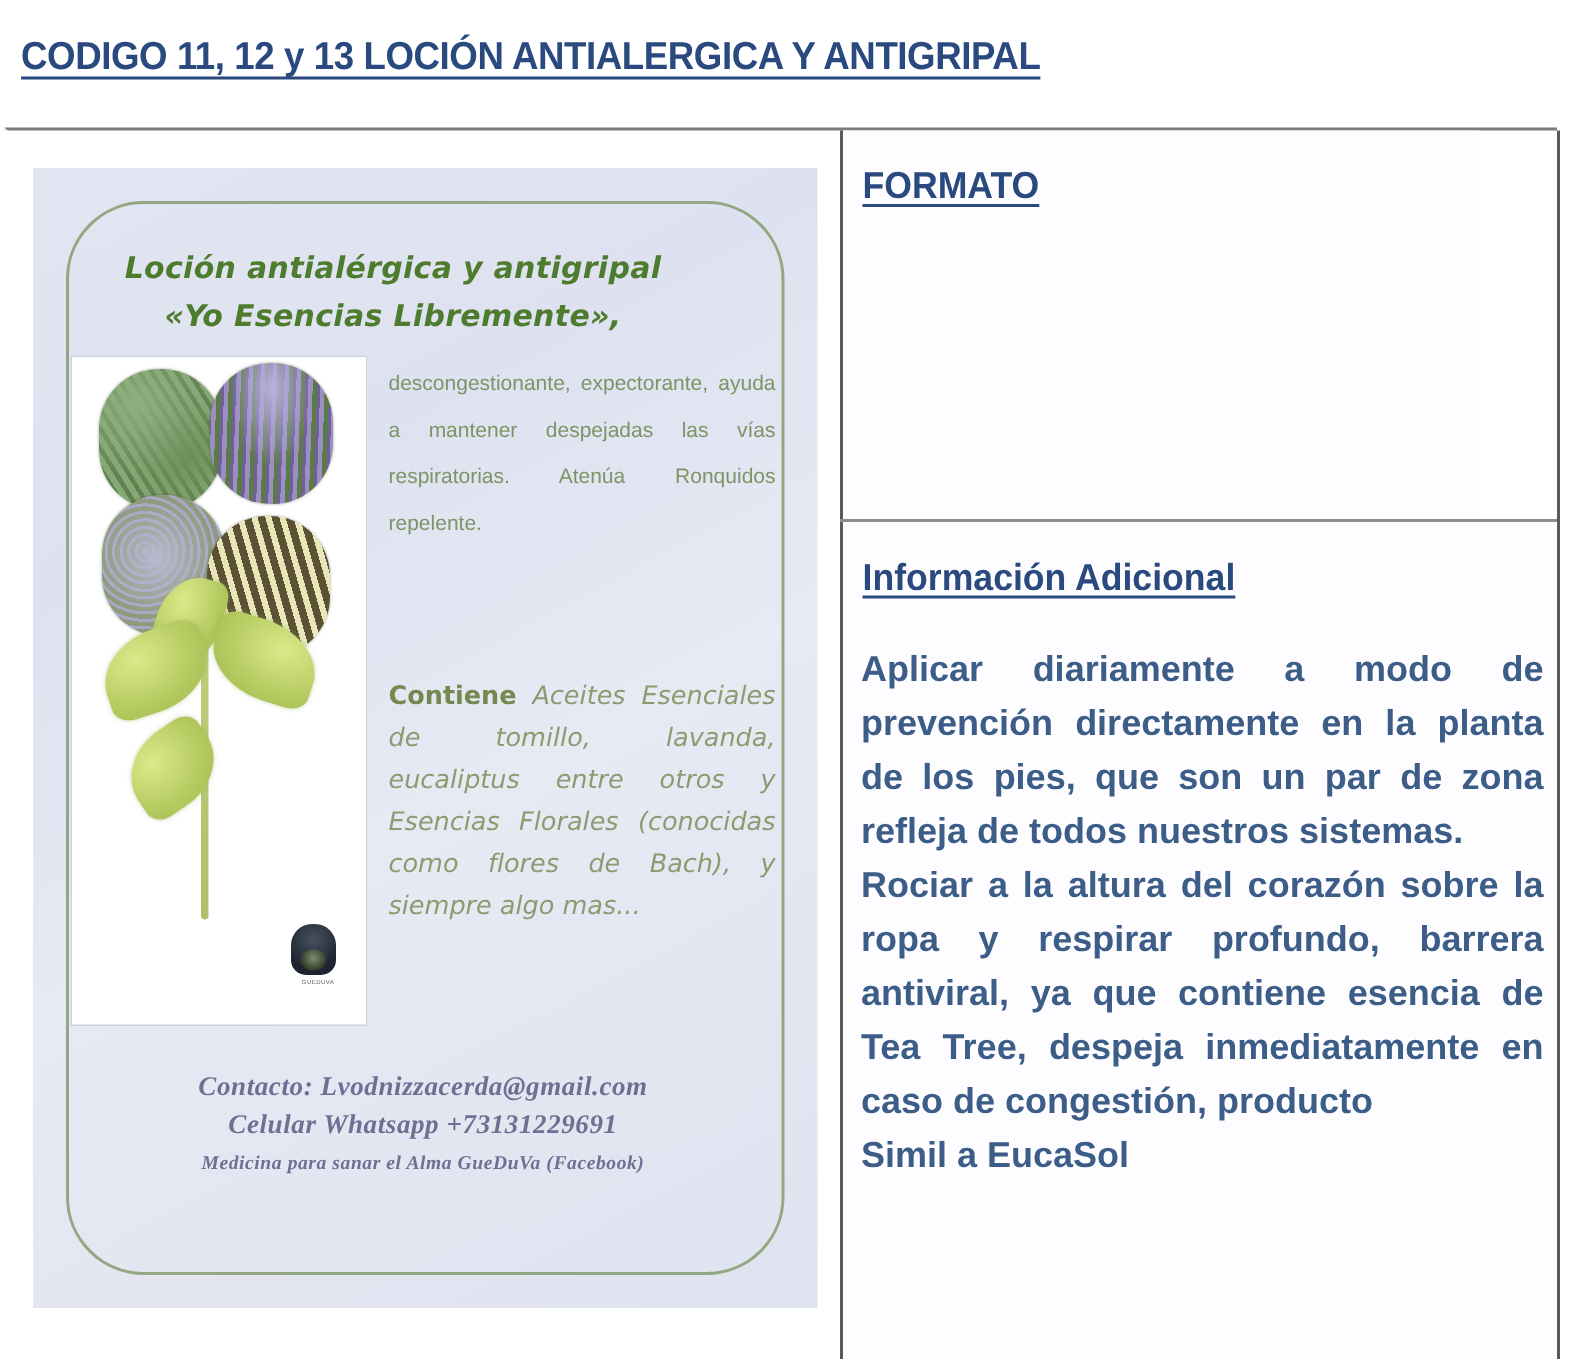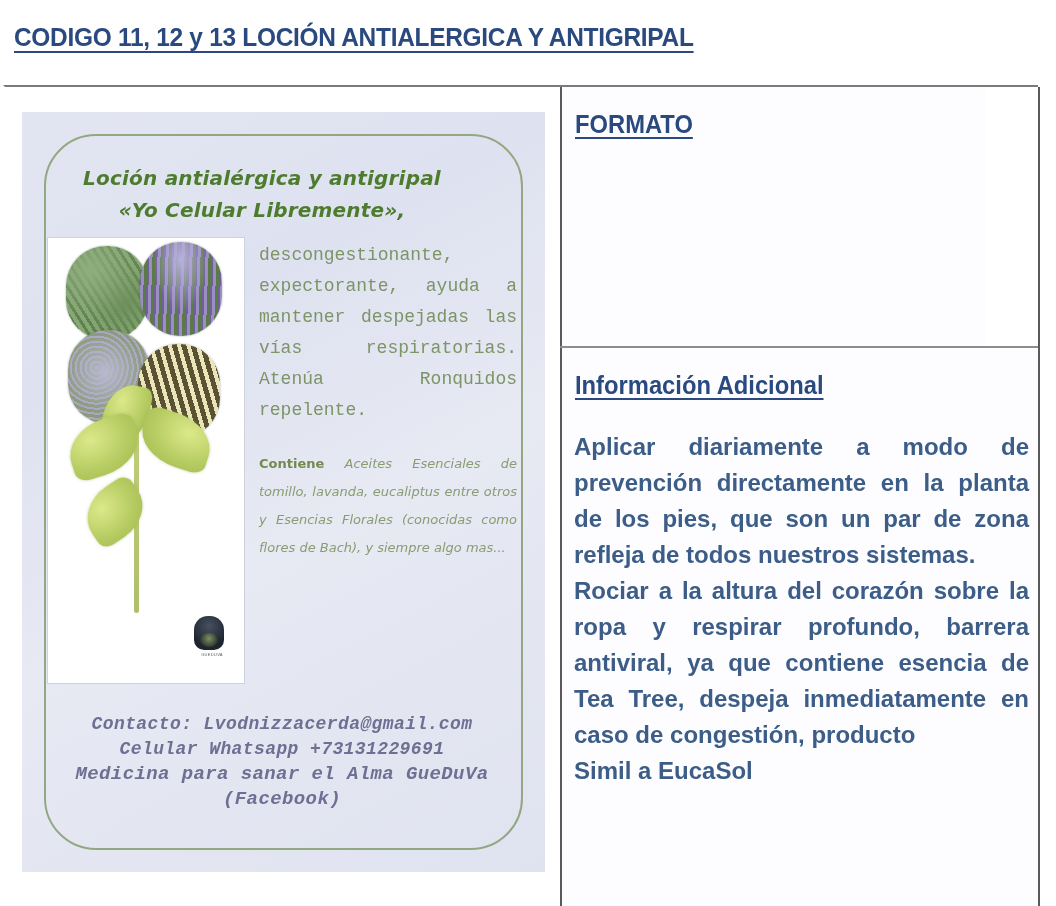"«Yo Celular Libremente»," span.ln2 { text: Celular -> Esencias }
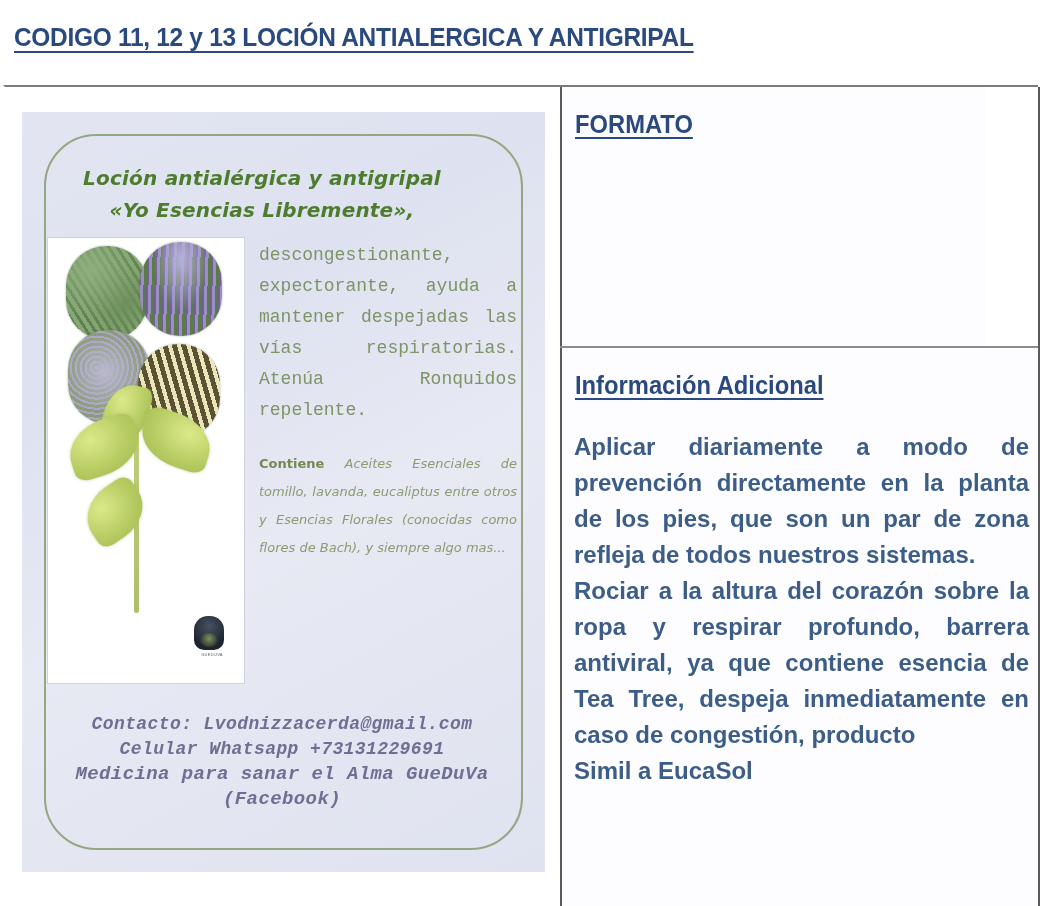"descongestionante, expectorante, ayuda a" .label-body { font-family: Liberation Mono, monospace -> Liberation Sans, sans-serif; font-size: 18px -> 14px }
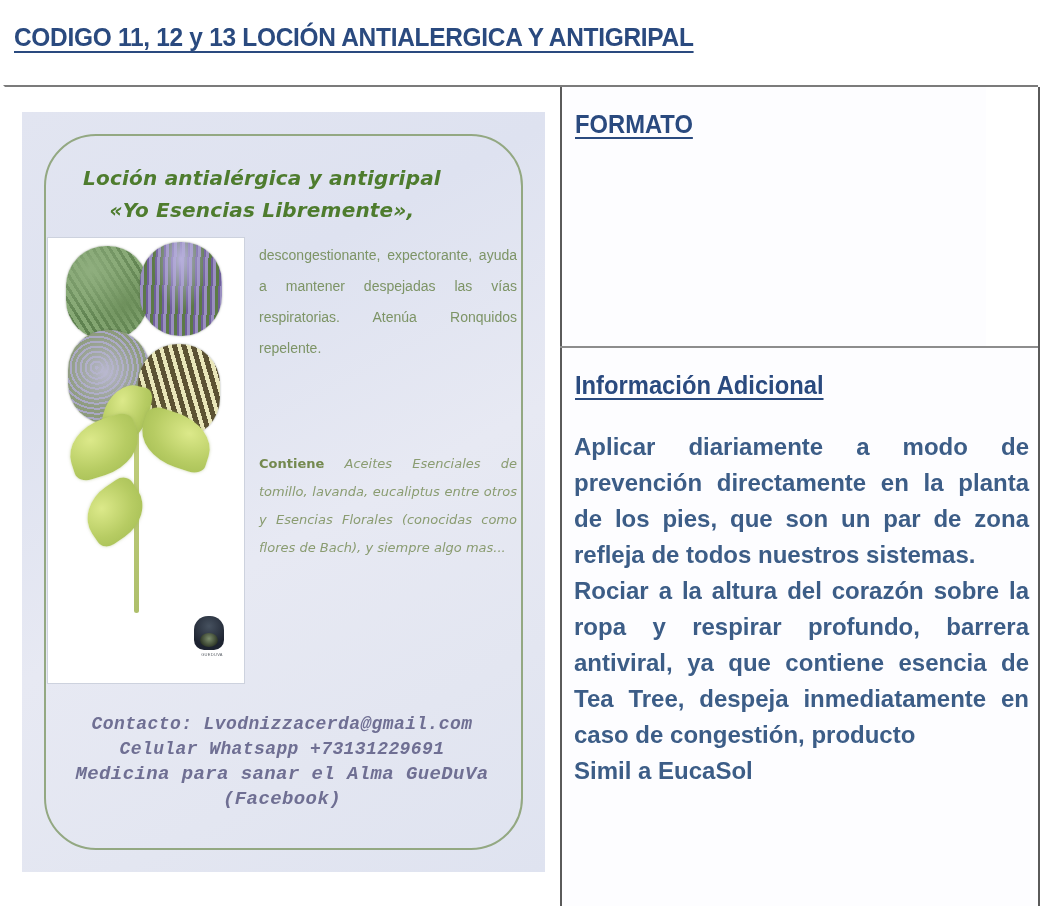"Contiene Aceites Esenciales de tomillo," .label-contiene { font-size: 13px -> 17px }
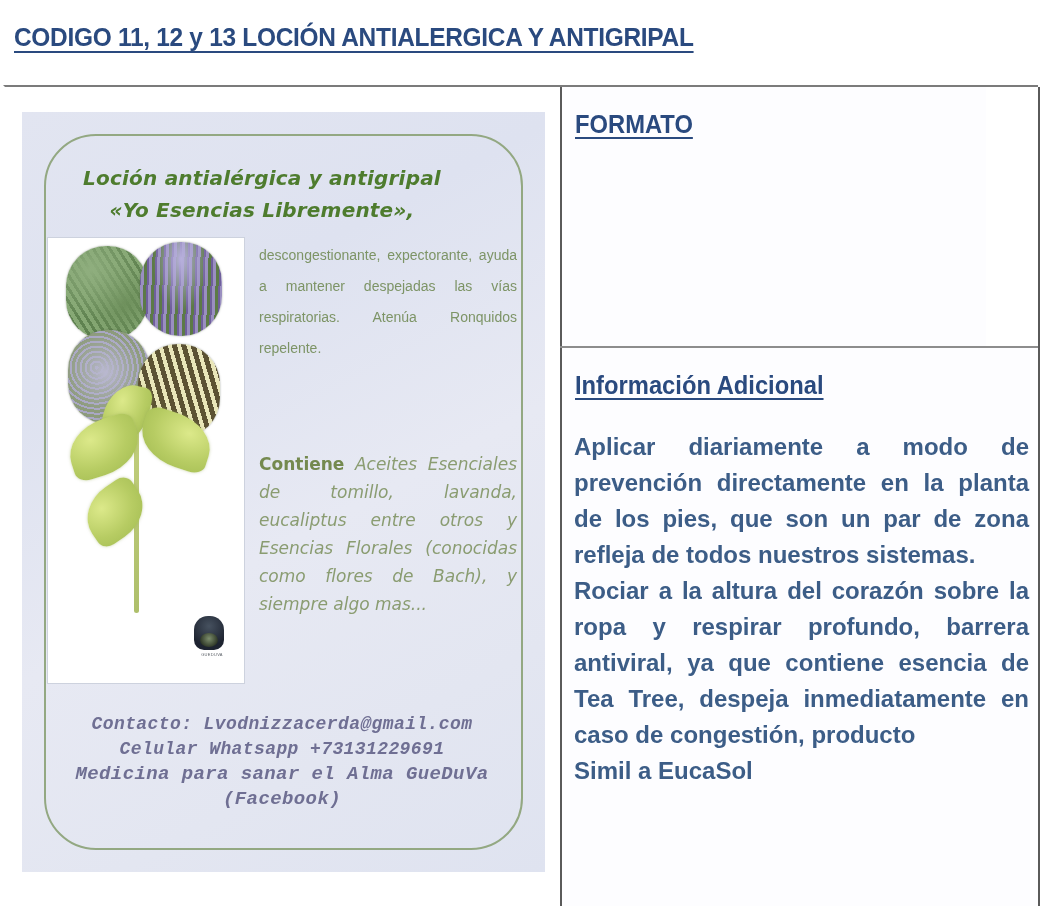"Contacto: Lvodnizzacerda@gmail.com" .label-contact { font-family: Liberation Mono, monospace -> Liberation Serif, serif }
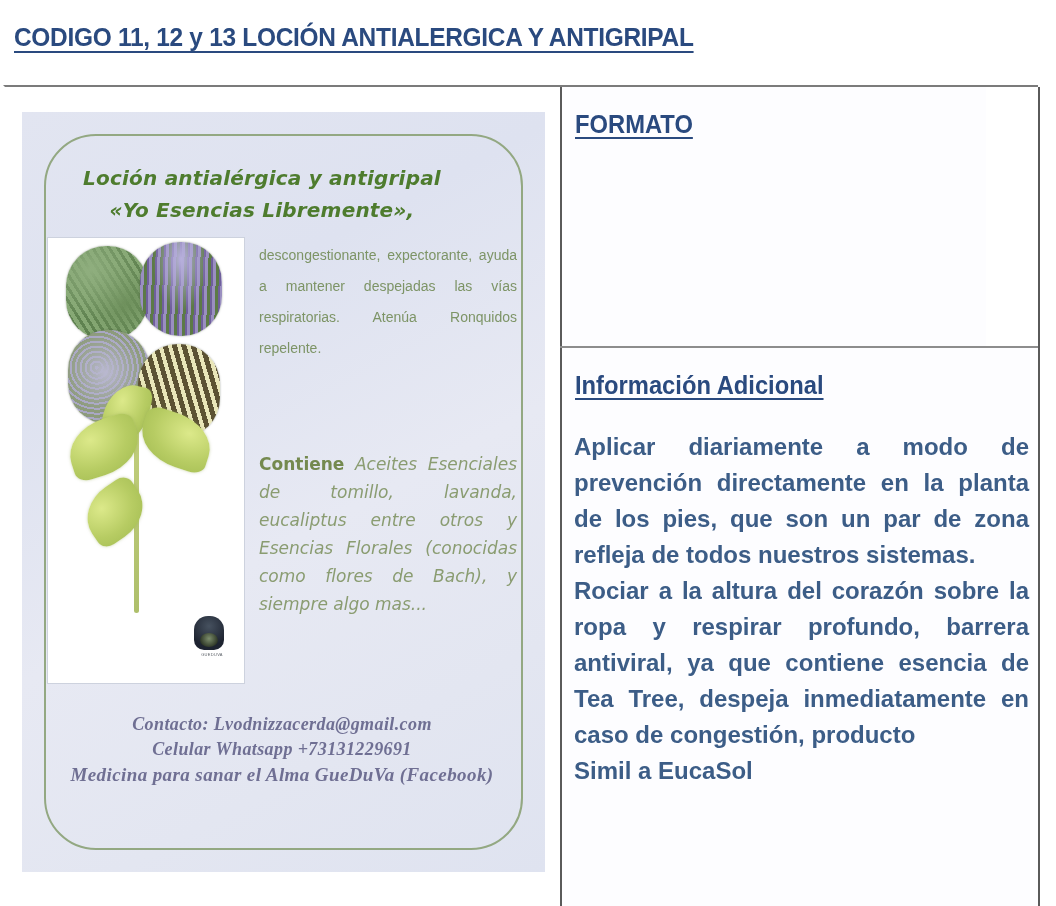"Medicina para sanar el Alma" .label-contact .c3 { font-size: 19px -> 13px }
